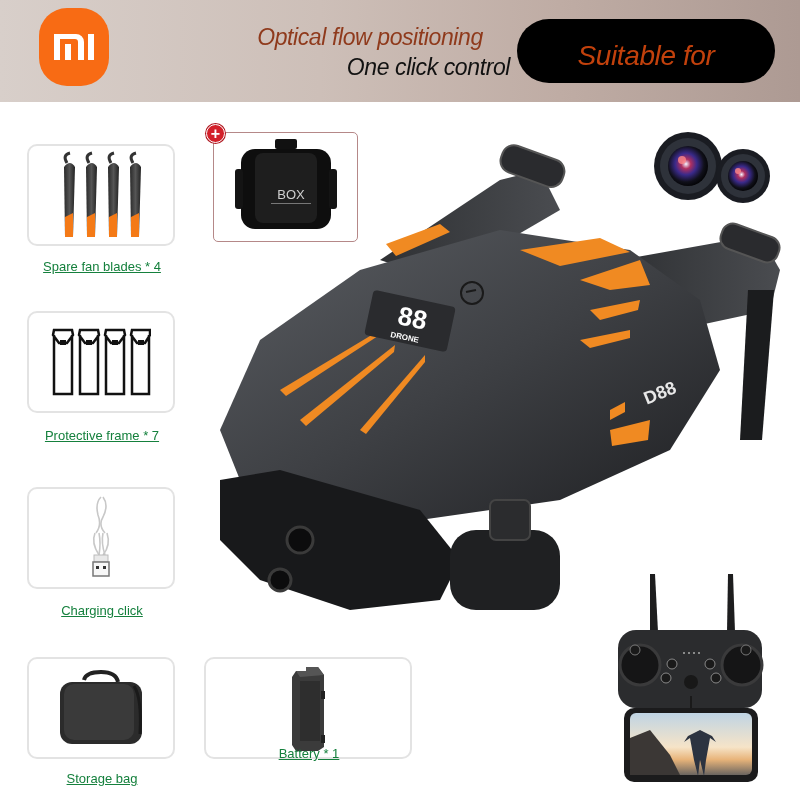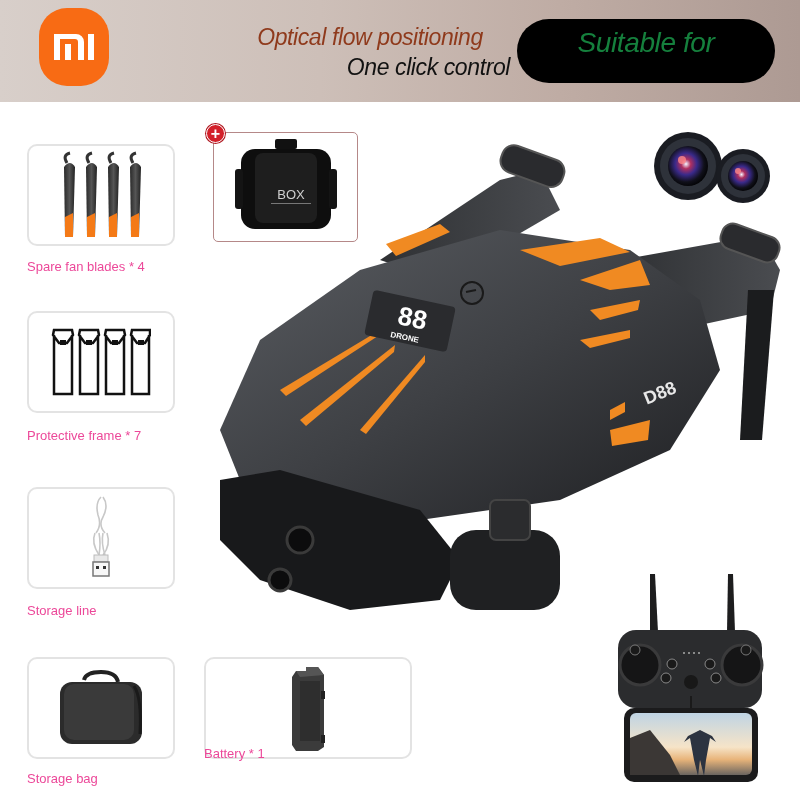"Suitable for" .pill { color: #15803d -> #c2410c; padding-top: 10px -> 23px }
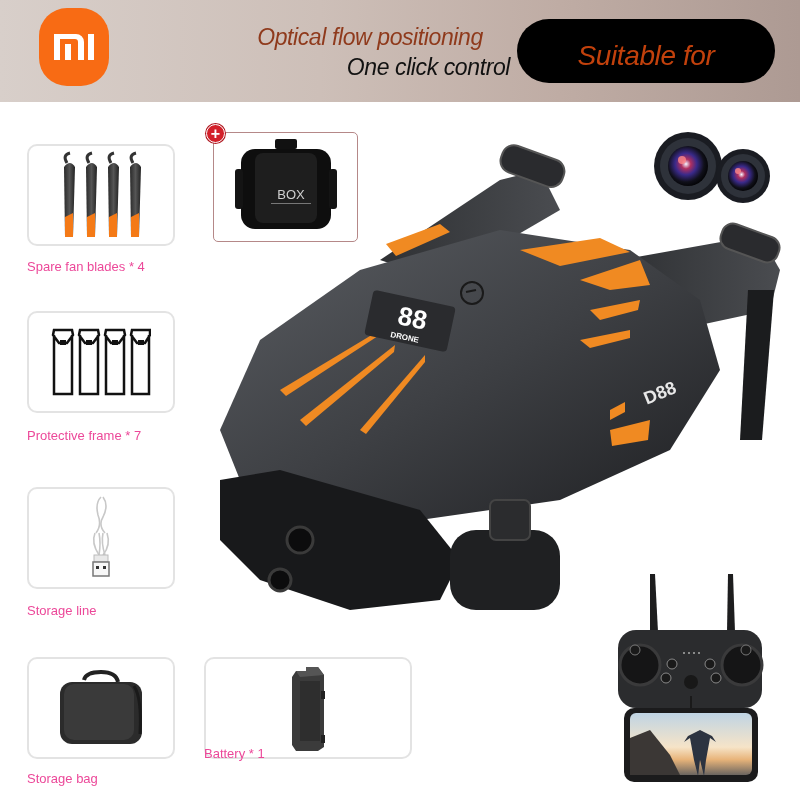"Spare fan blades * 4" .card-label { color: #ec4899 -> #15803d; text-align: left -> center; text-decoration: none -> underline }
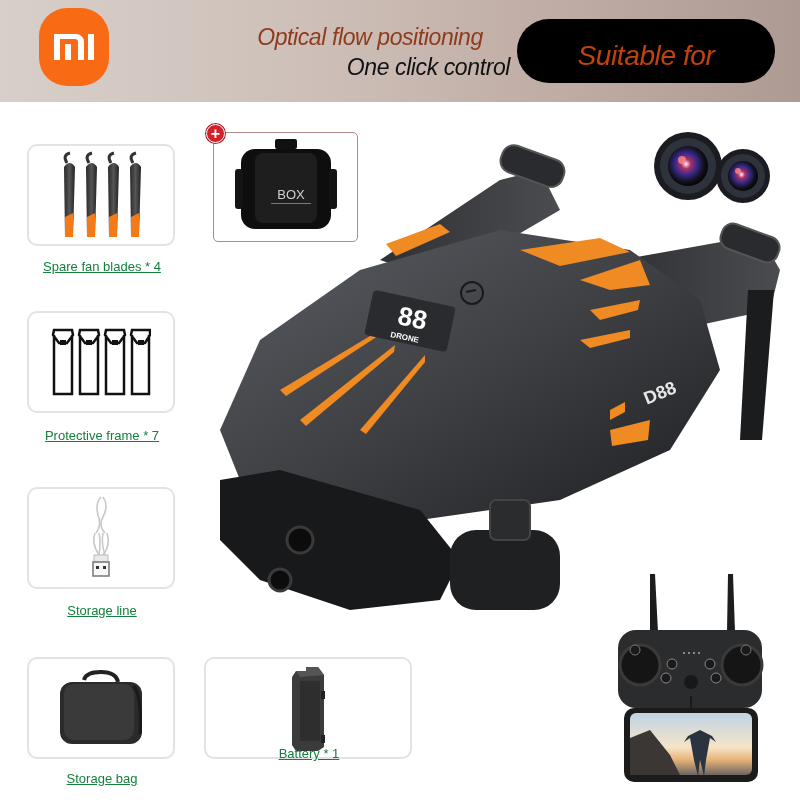"Storage line" div.card-label { text: Storage line -> Charging click }
